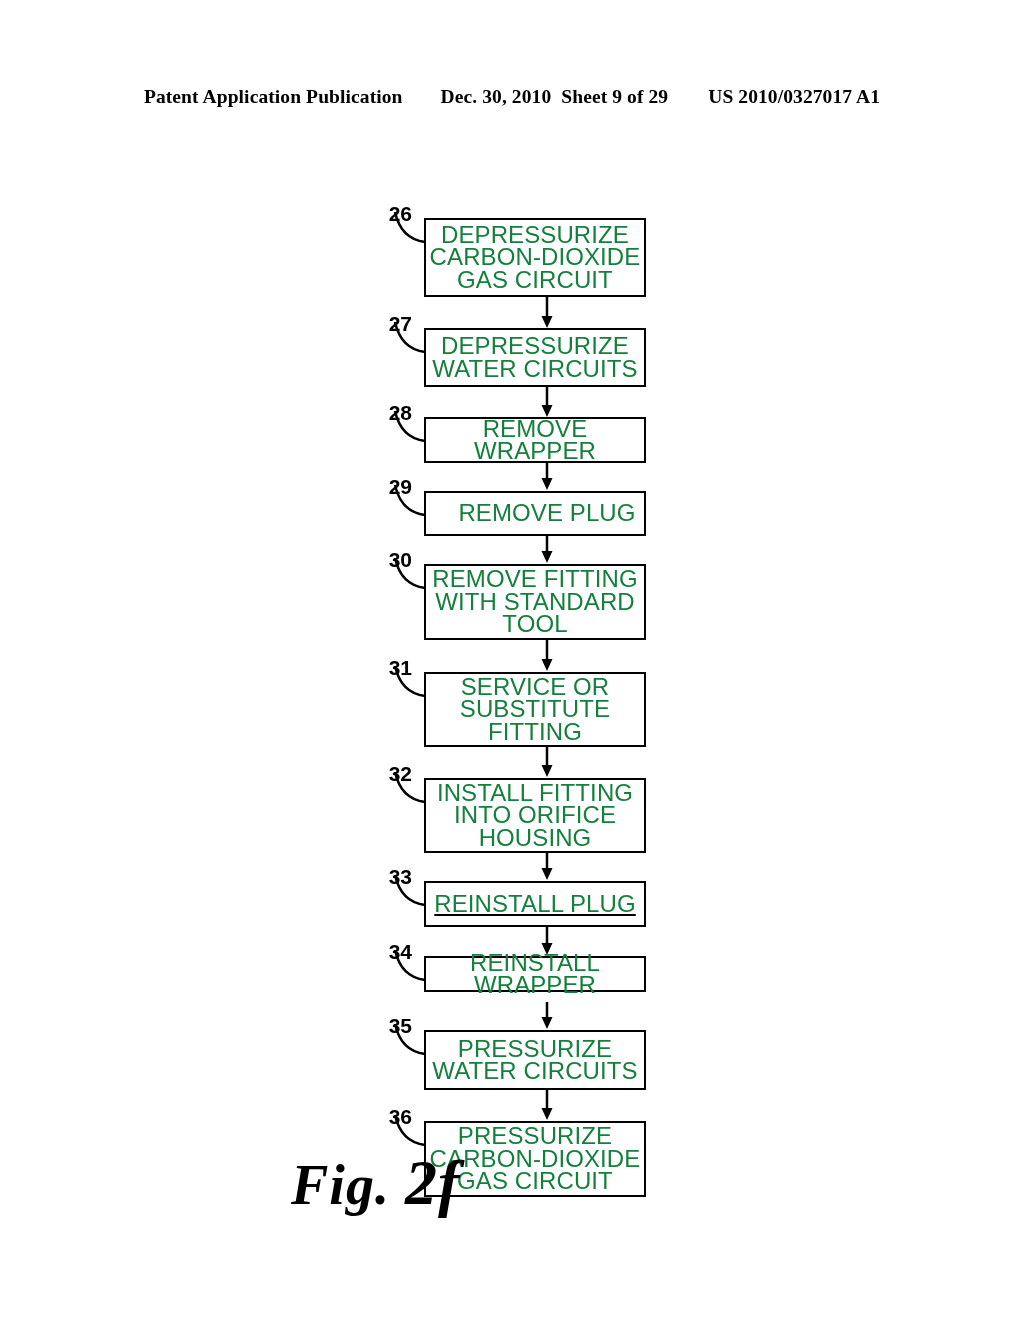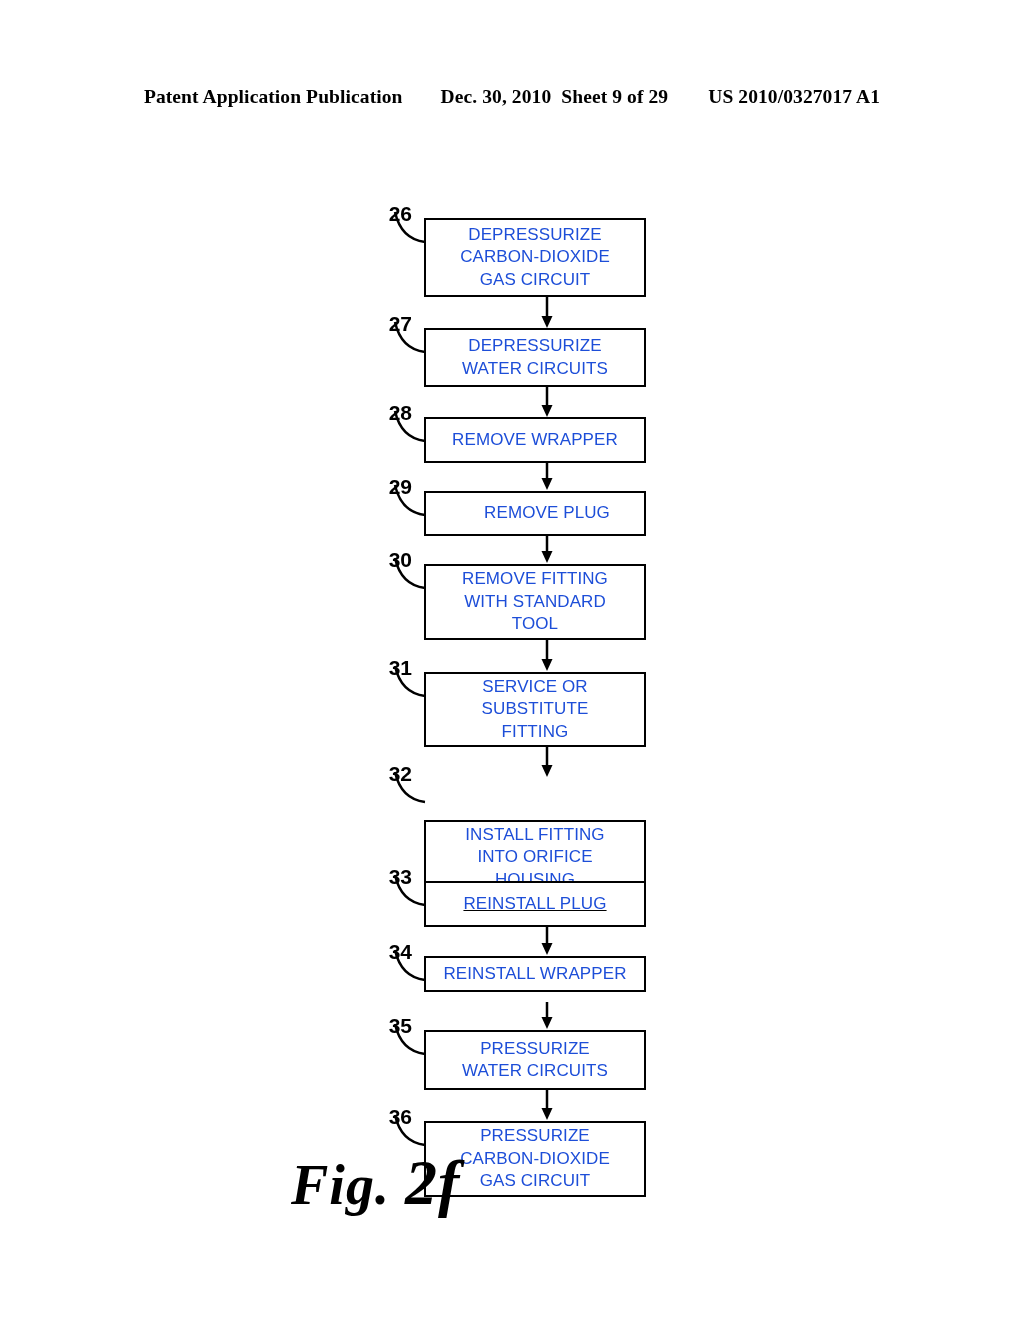"DEPRESSURIZE" .step-label { color: #1d4ed8 -> #15803d; font-size: 17px -> 24px }
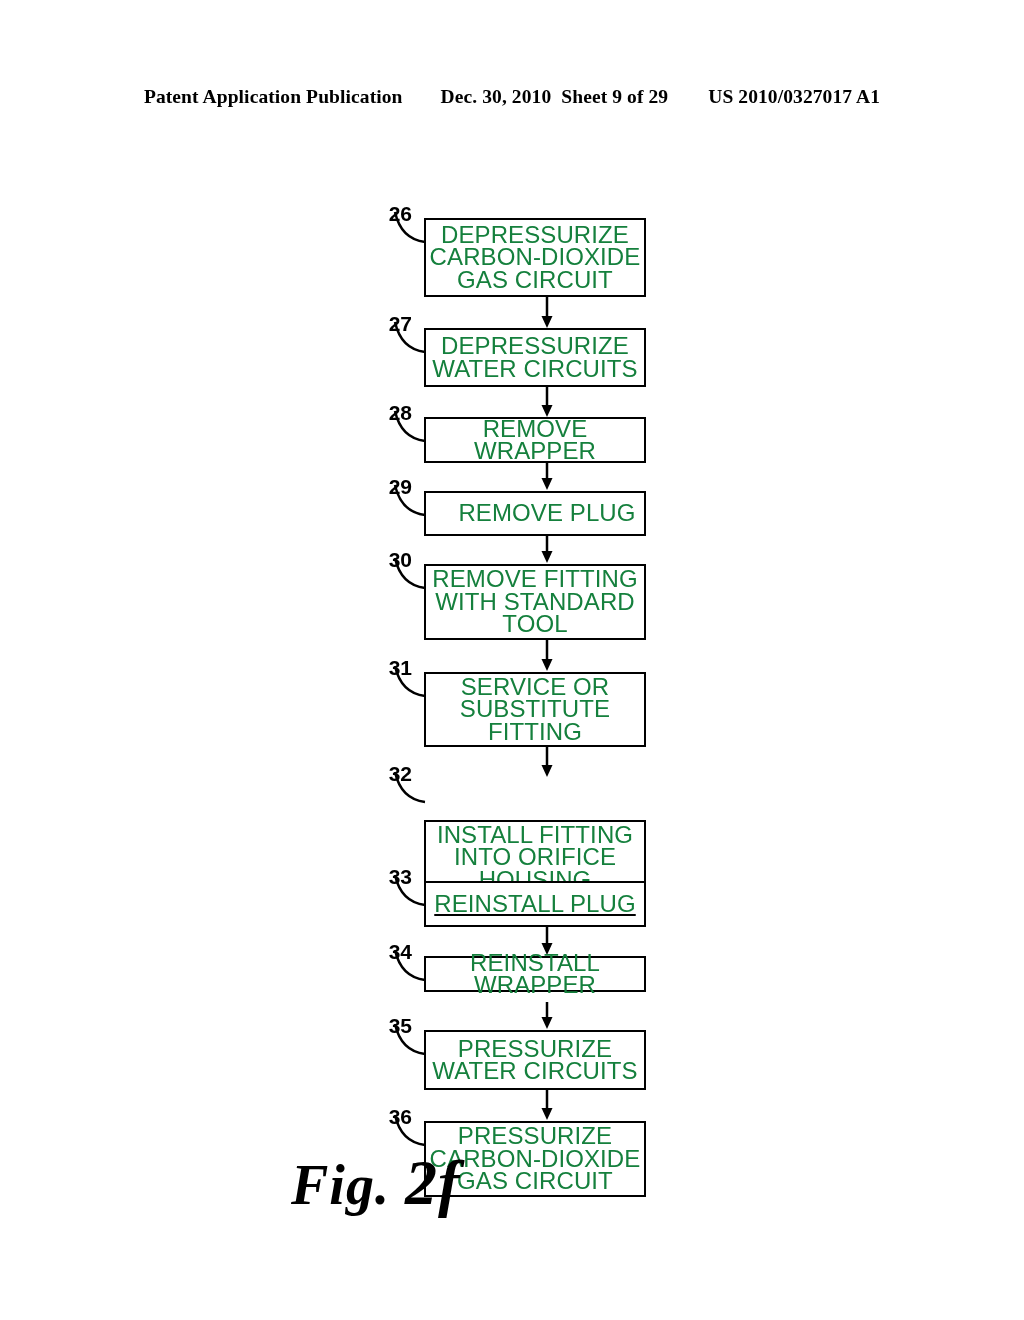"INSTALL FITTING" div.step-box { margin-top: 42px -> none }
